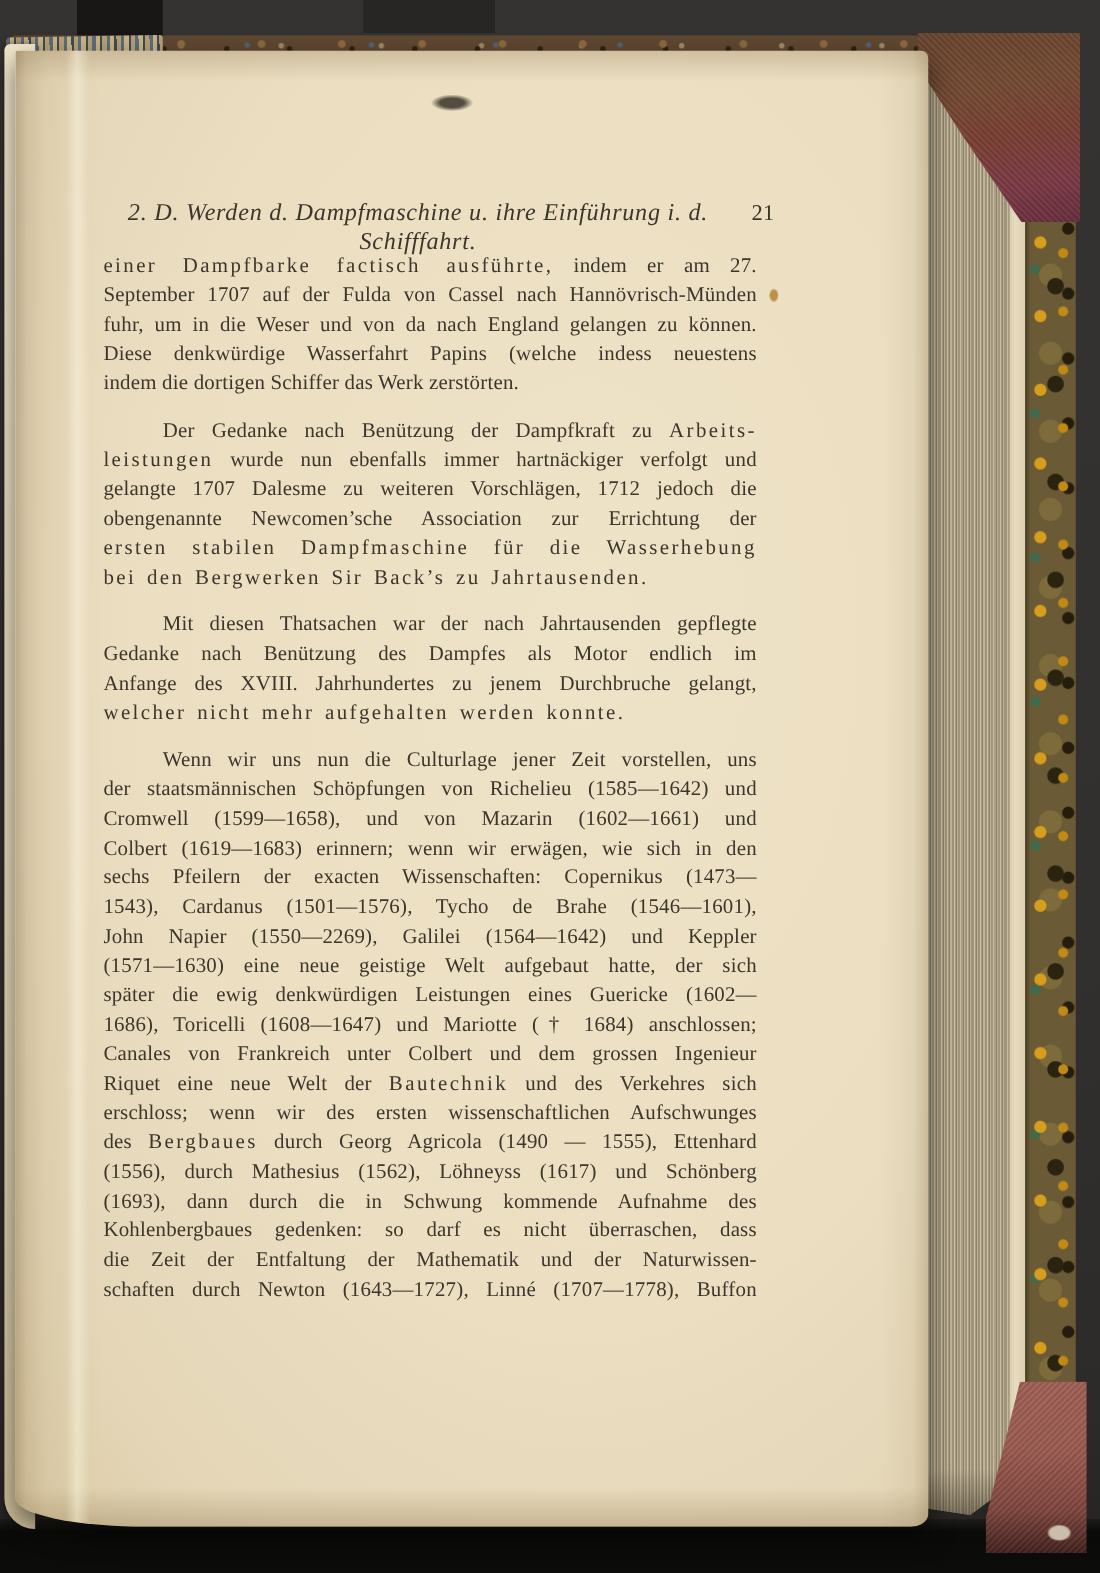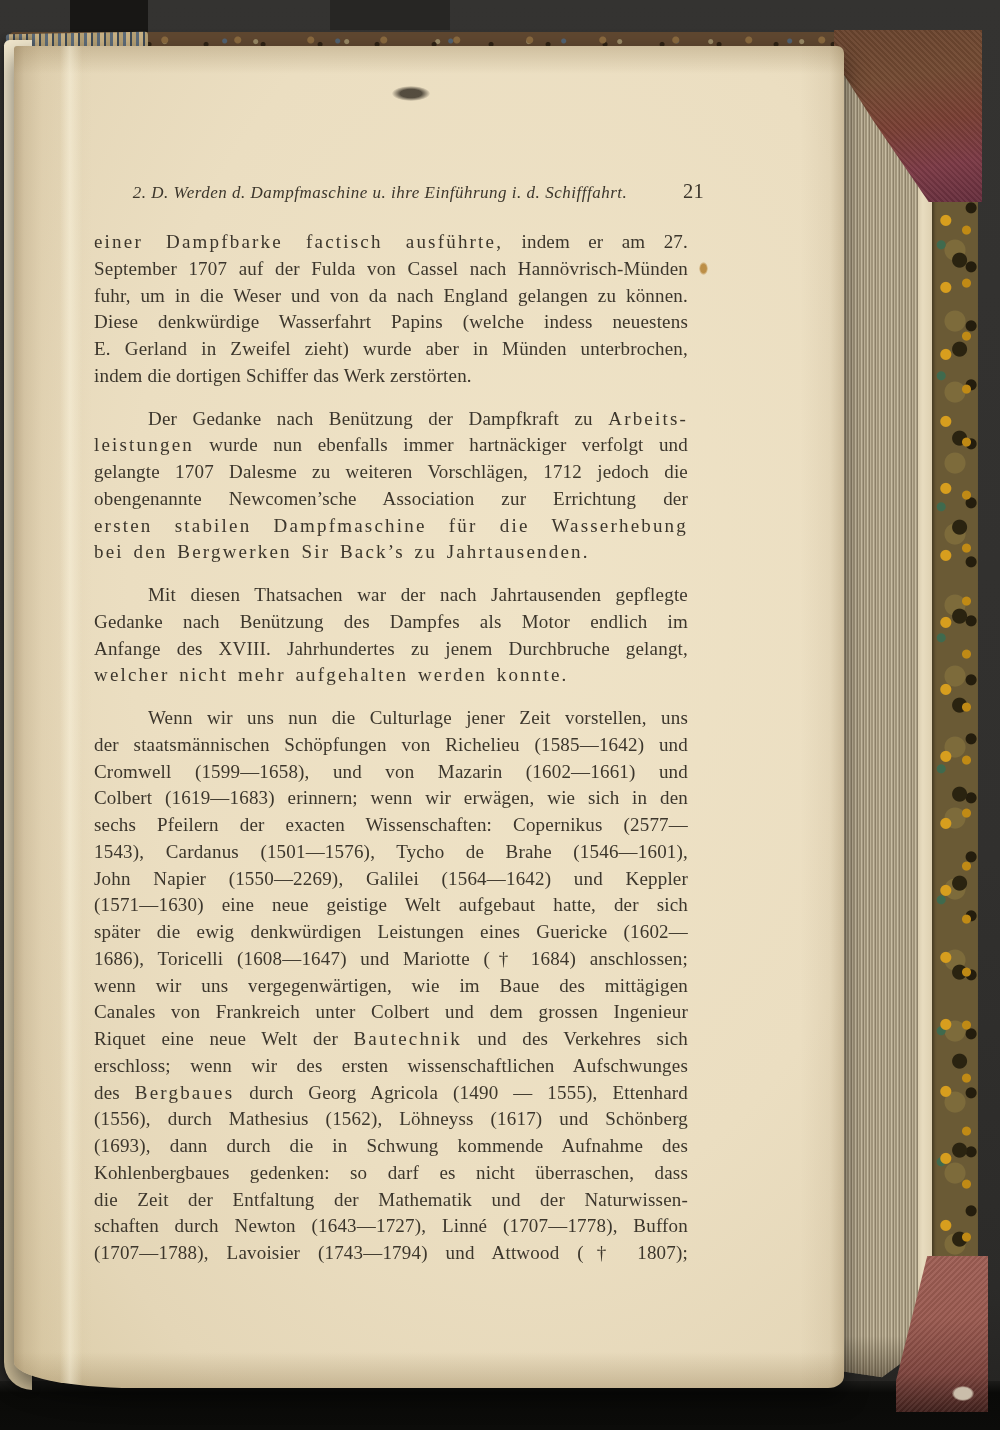"2. D. Werden d. Dampfmaschine" .header-title { font-size: 17px -> 22px }
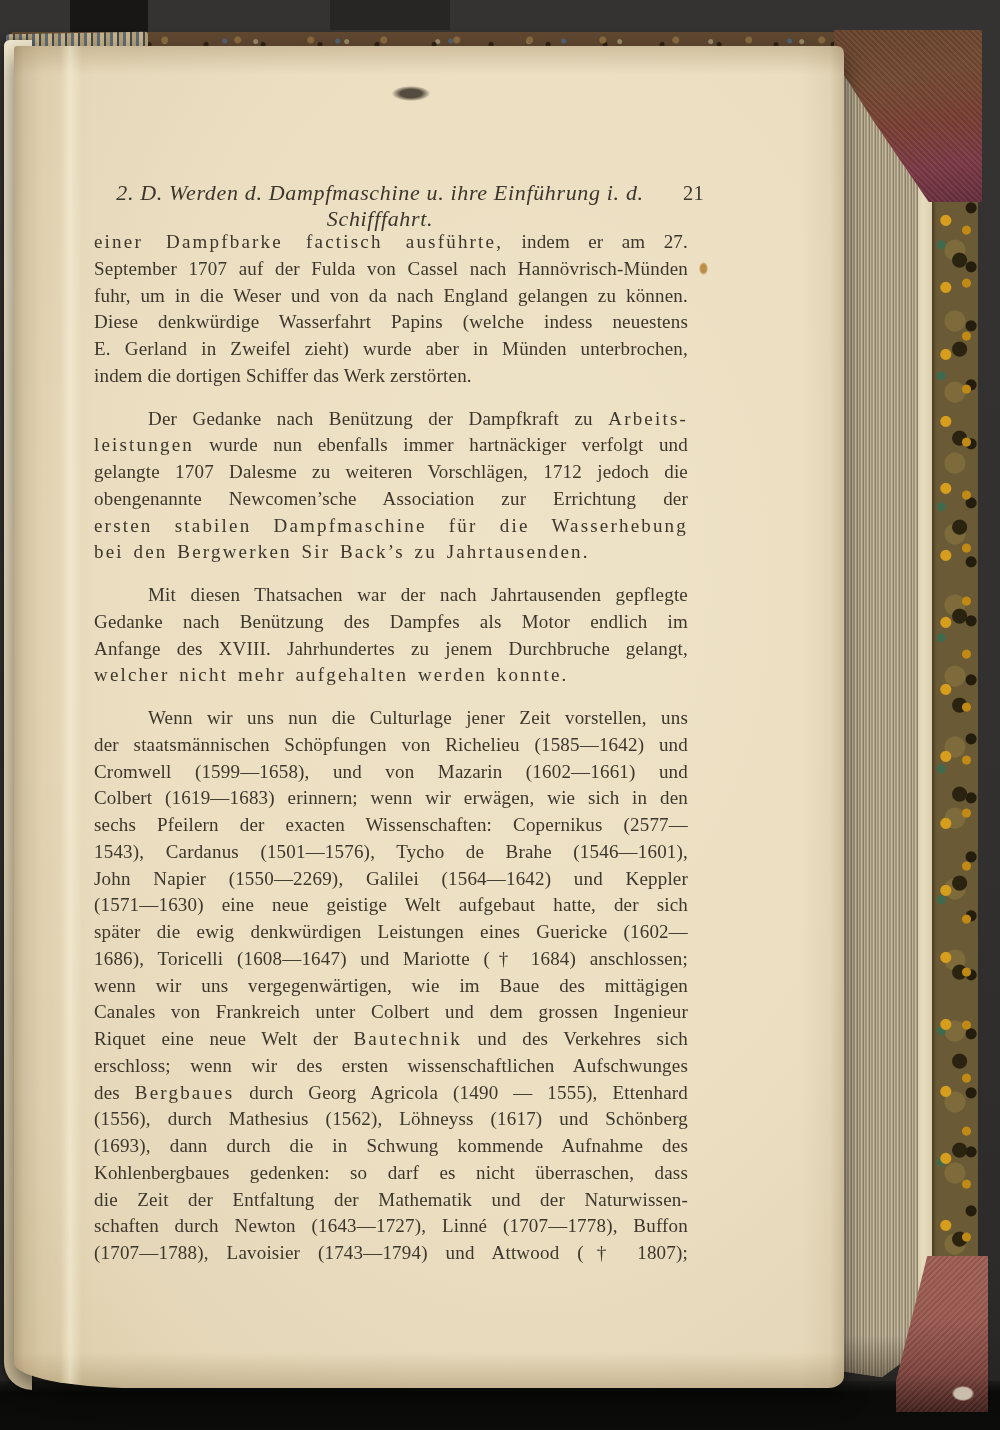"E. Gerland in Zweifel zieht)" div.line { html: <div><span>E. Gerland in Zweifel zieht) wurde aber in Münden unterbrochen,</span></div> -> none }
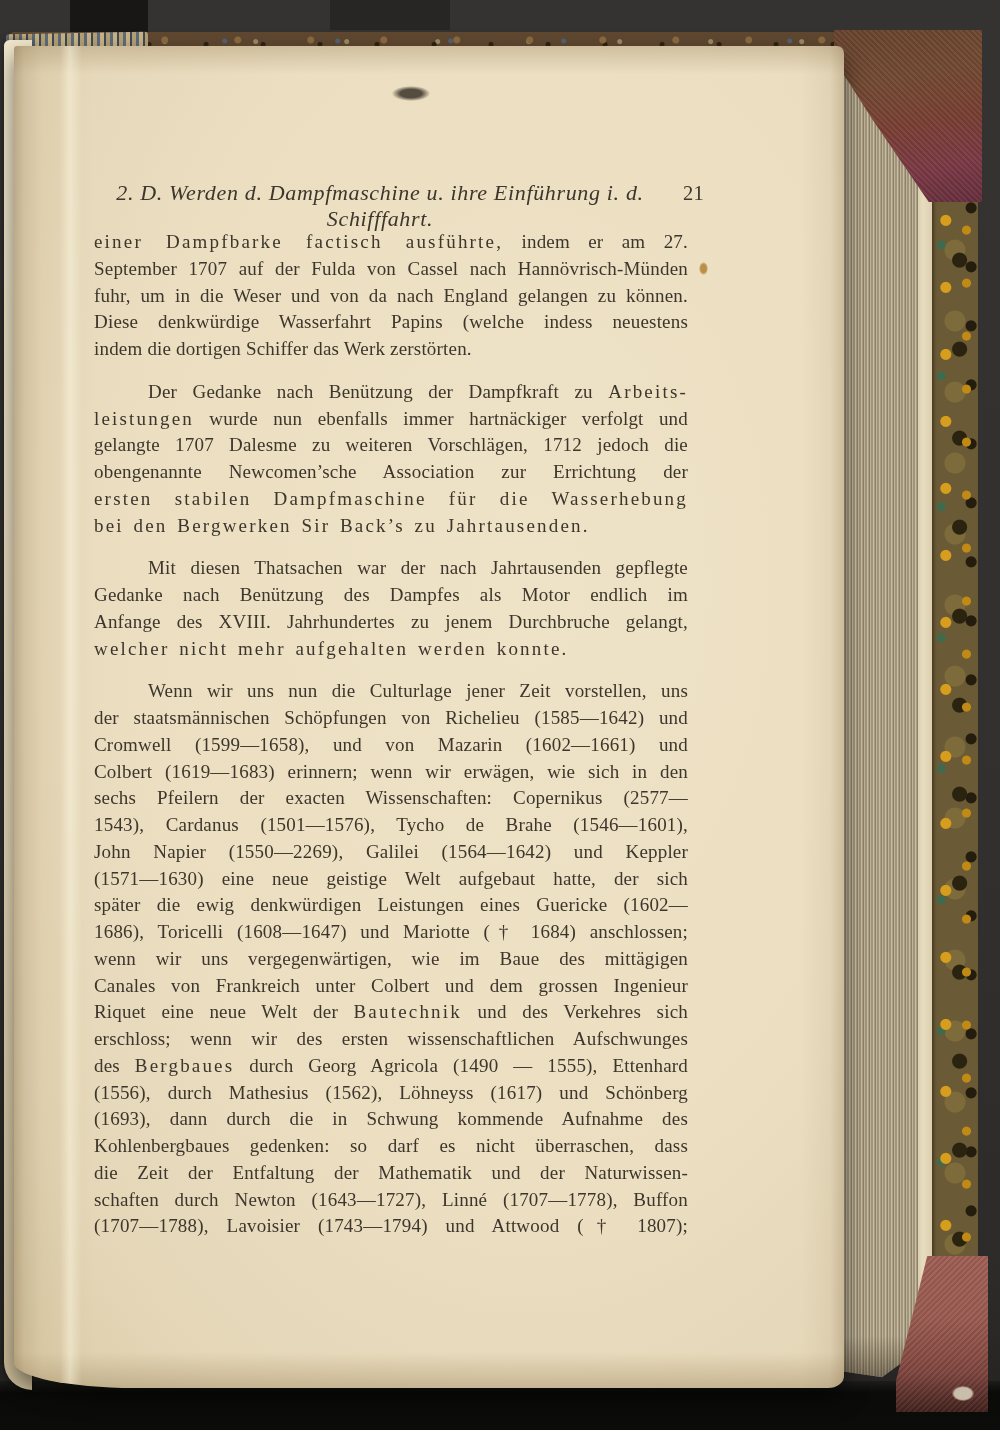"sechs Pfeilern der exacten" span { text: 2577 -> 1473 }
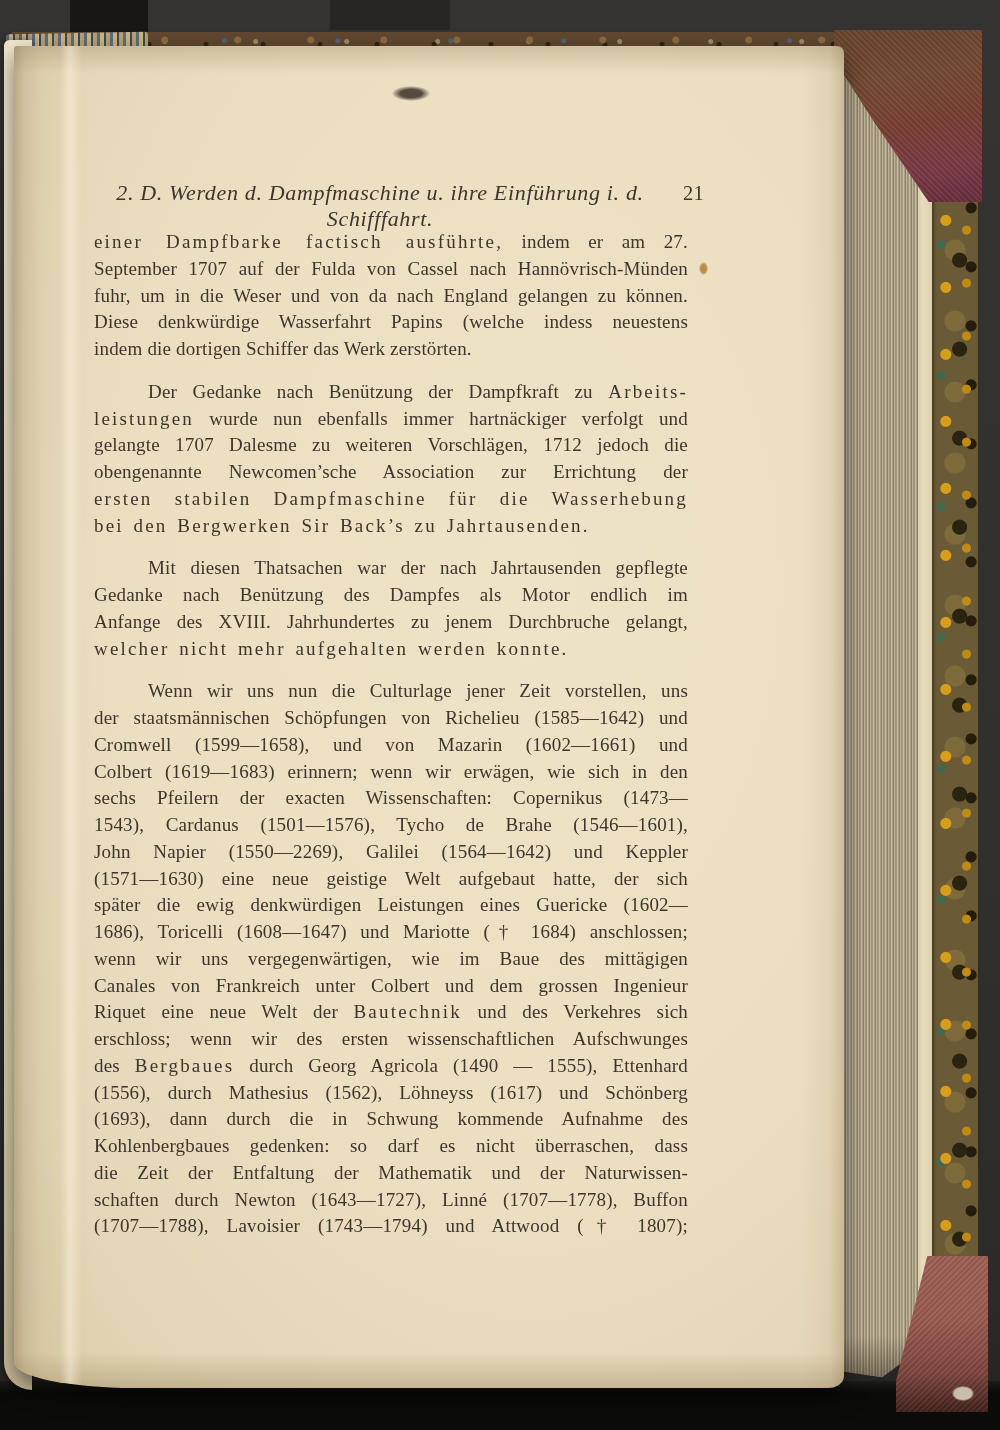"wenn wir uns vergegenwärtigen, wie" div.line { html: <div><span>wenn wir uns vergegenwärtigen, wie im Baue des mittägigen</span></div> -> none }
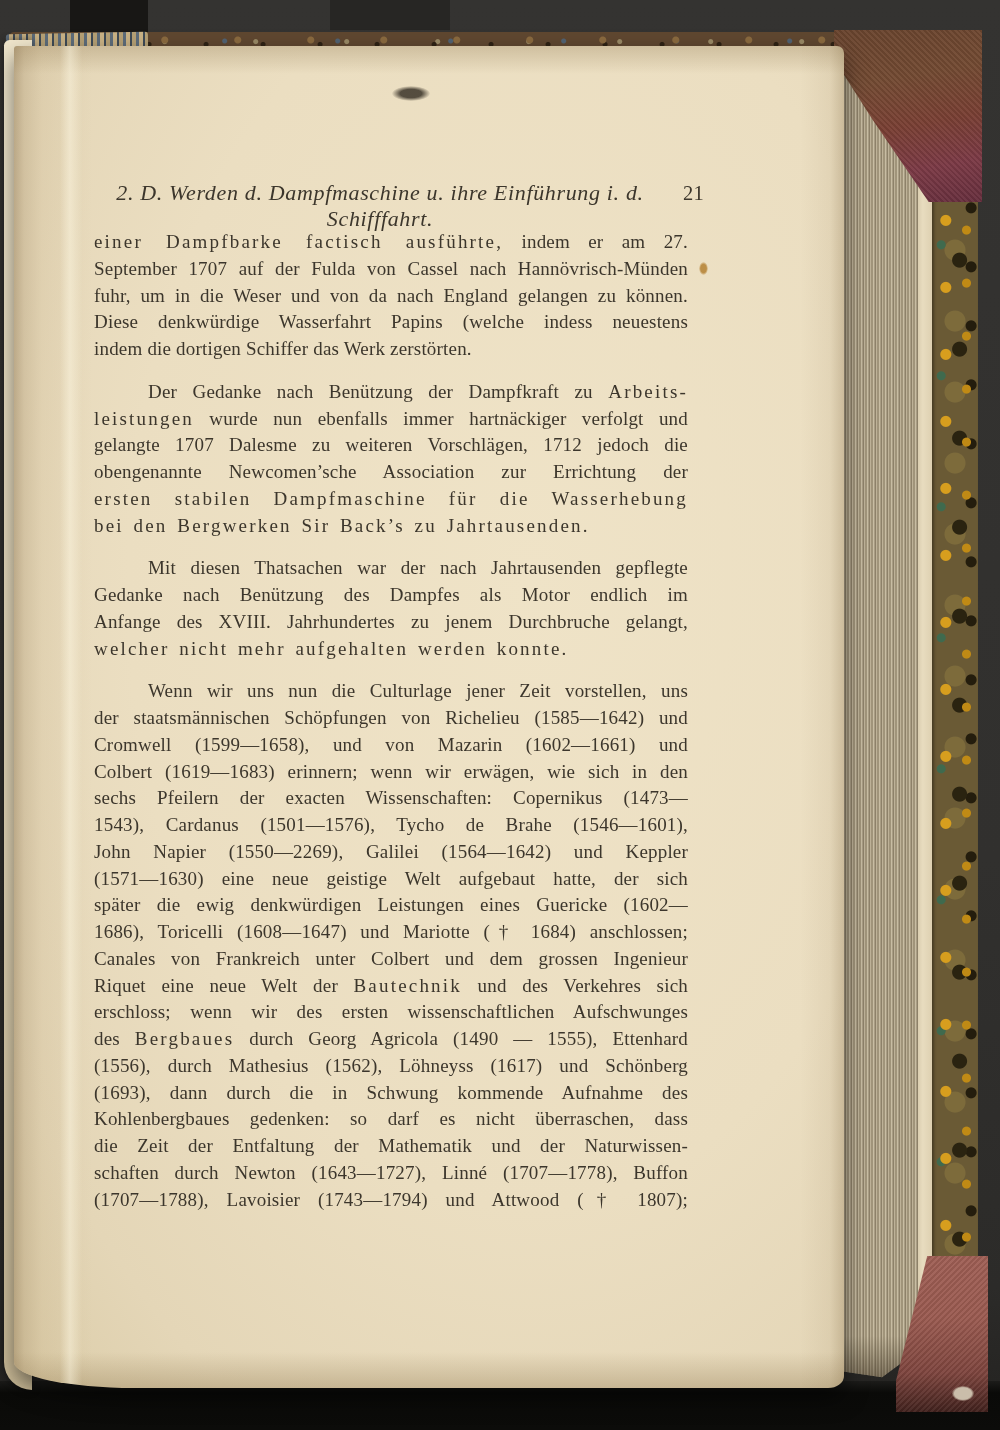"(1707—1788), Lavoisier (1743—1794) und" div.line { html: <div><span>(1707—1788), Lavoisier (1743—1794) und Attwood († 1807);</span></div> -> none }
